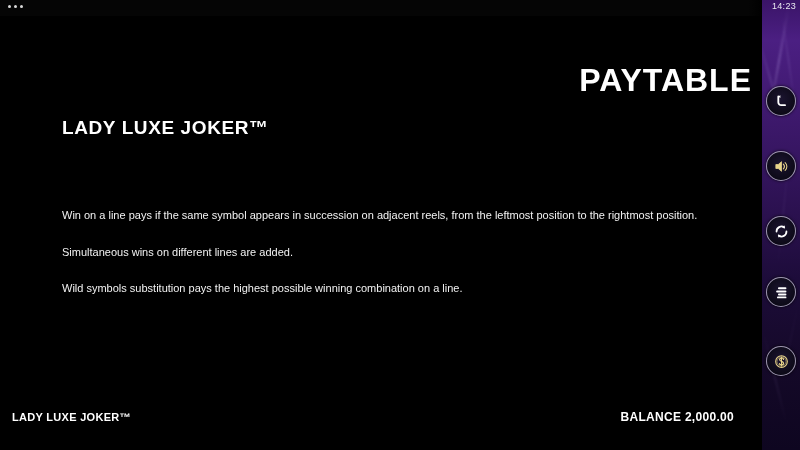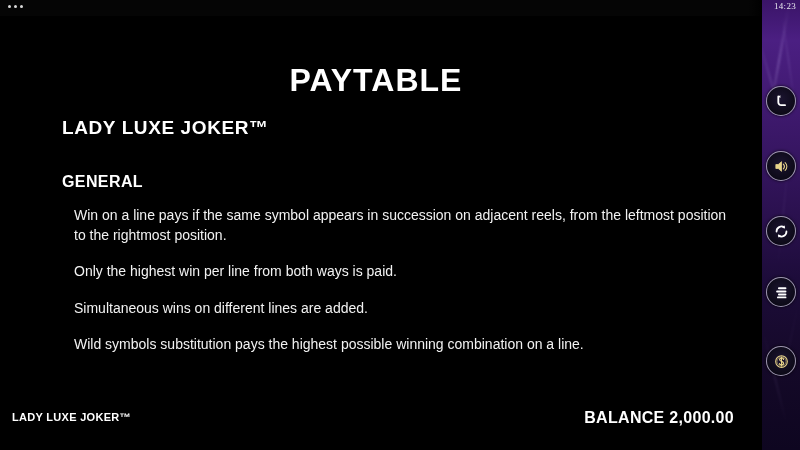"14:23" .clock { font-family: Liberation Serif, serif -> Liberation Sans, sans-serif }
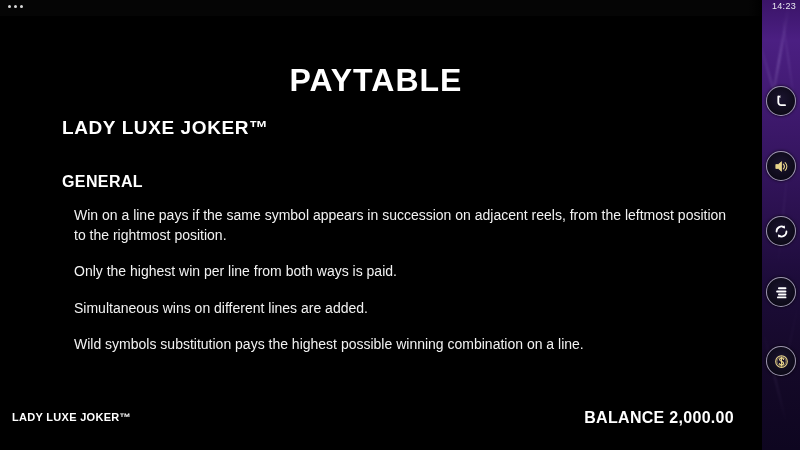"PAYTABLE" .page-title { text-align: center -> right }
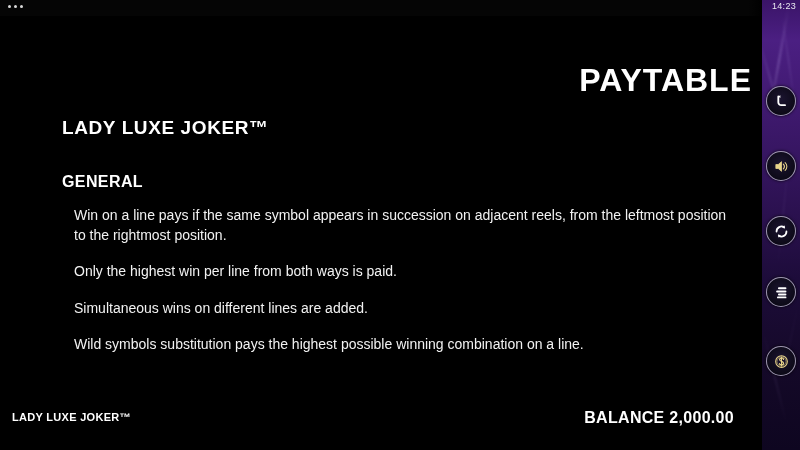"GENERAL" div.section-heading { html: <div>GENERAL</div> -> none }
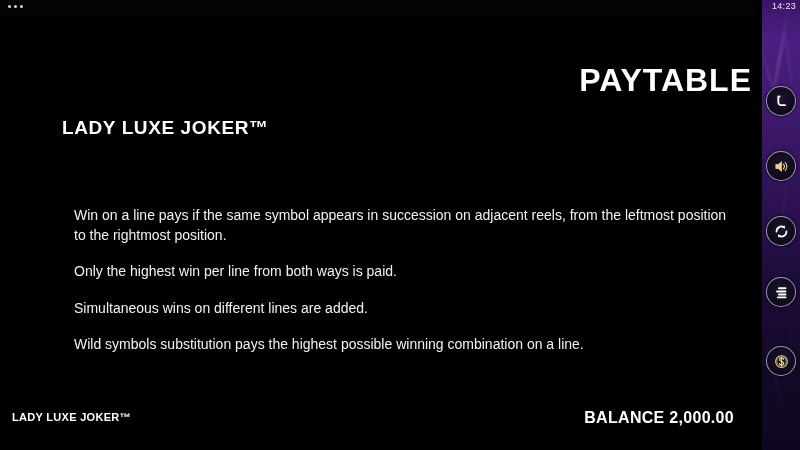"Win on a line pays" .body-block p { font-size: 14px -> 11px; margin: 0 0 17px 12px -> 0 0 17px 0 }
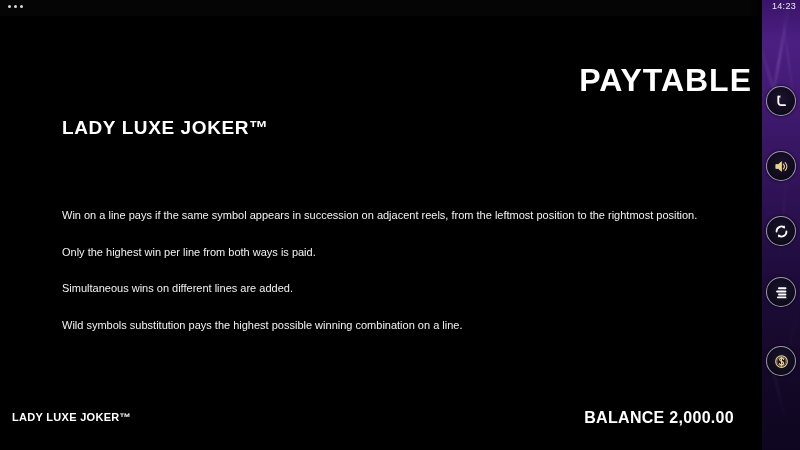"Only the highest win per" p { html: <p>Only the highest win per line from both ways is paid.</p> -> none }
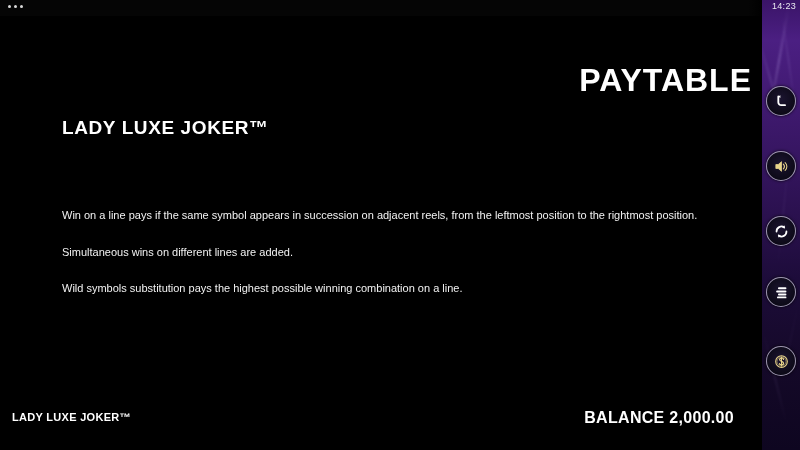"BALANCE 2,000.00" .bb-right { font-size: 16px -> 12px }
